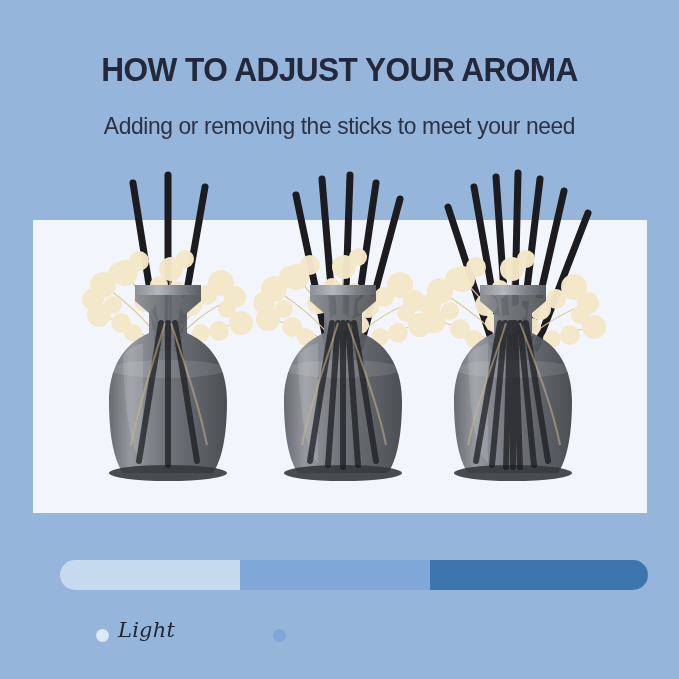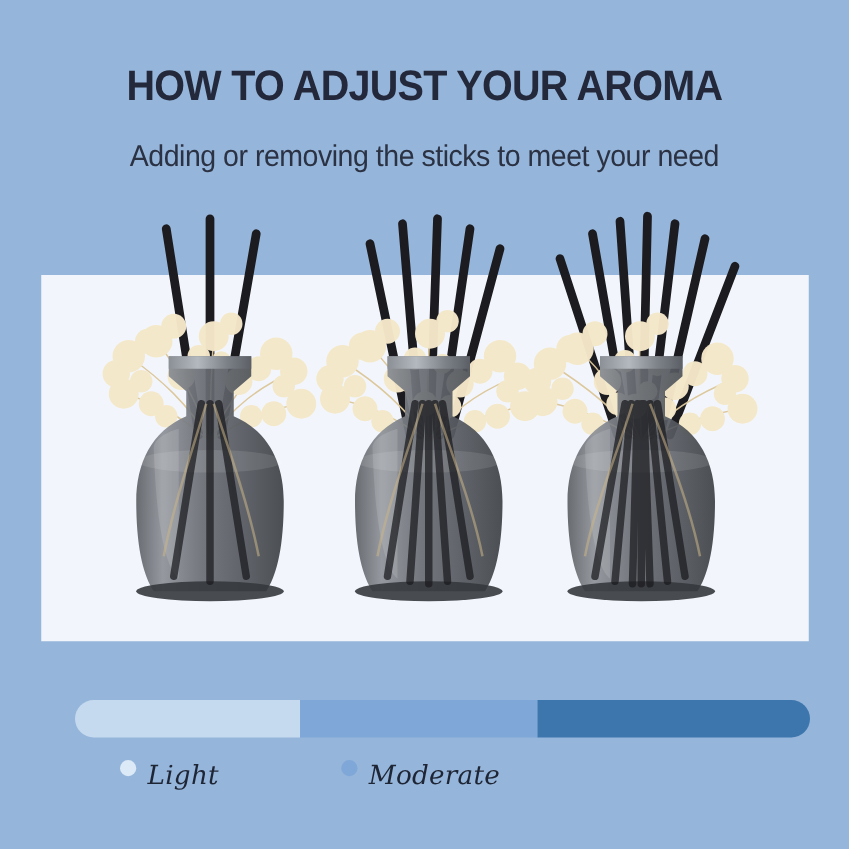"Light" .legend-item { align-items: flex-start -> flex-end }
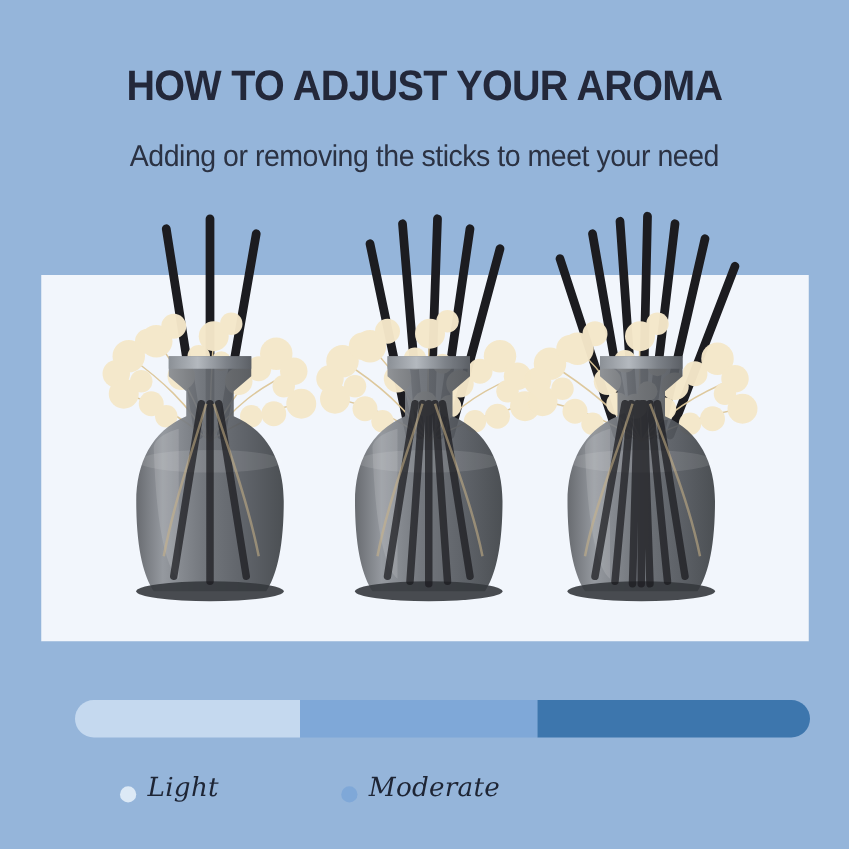"Moderate" span.legend-label { html: <span>Moderate</span> -> none }
